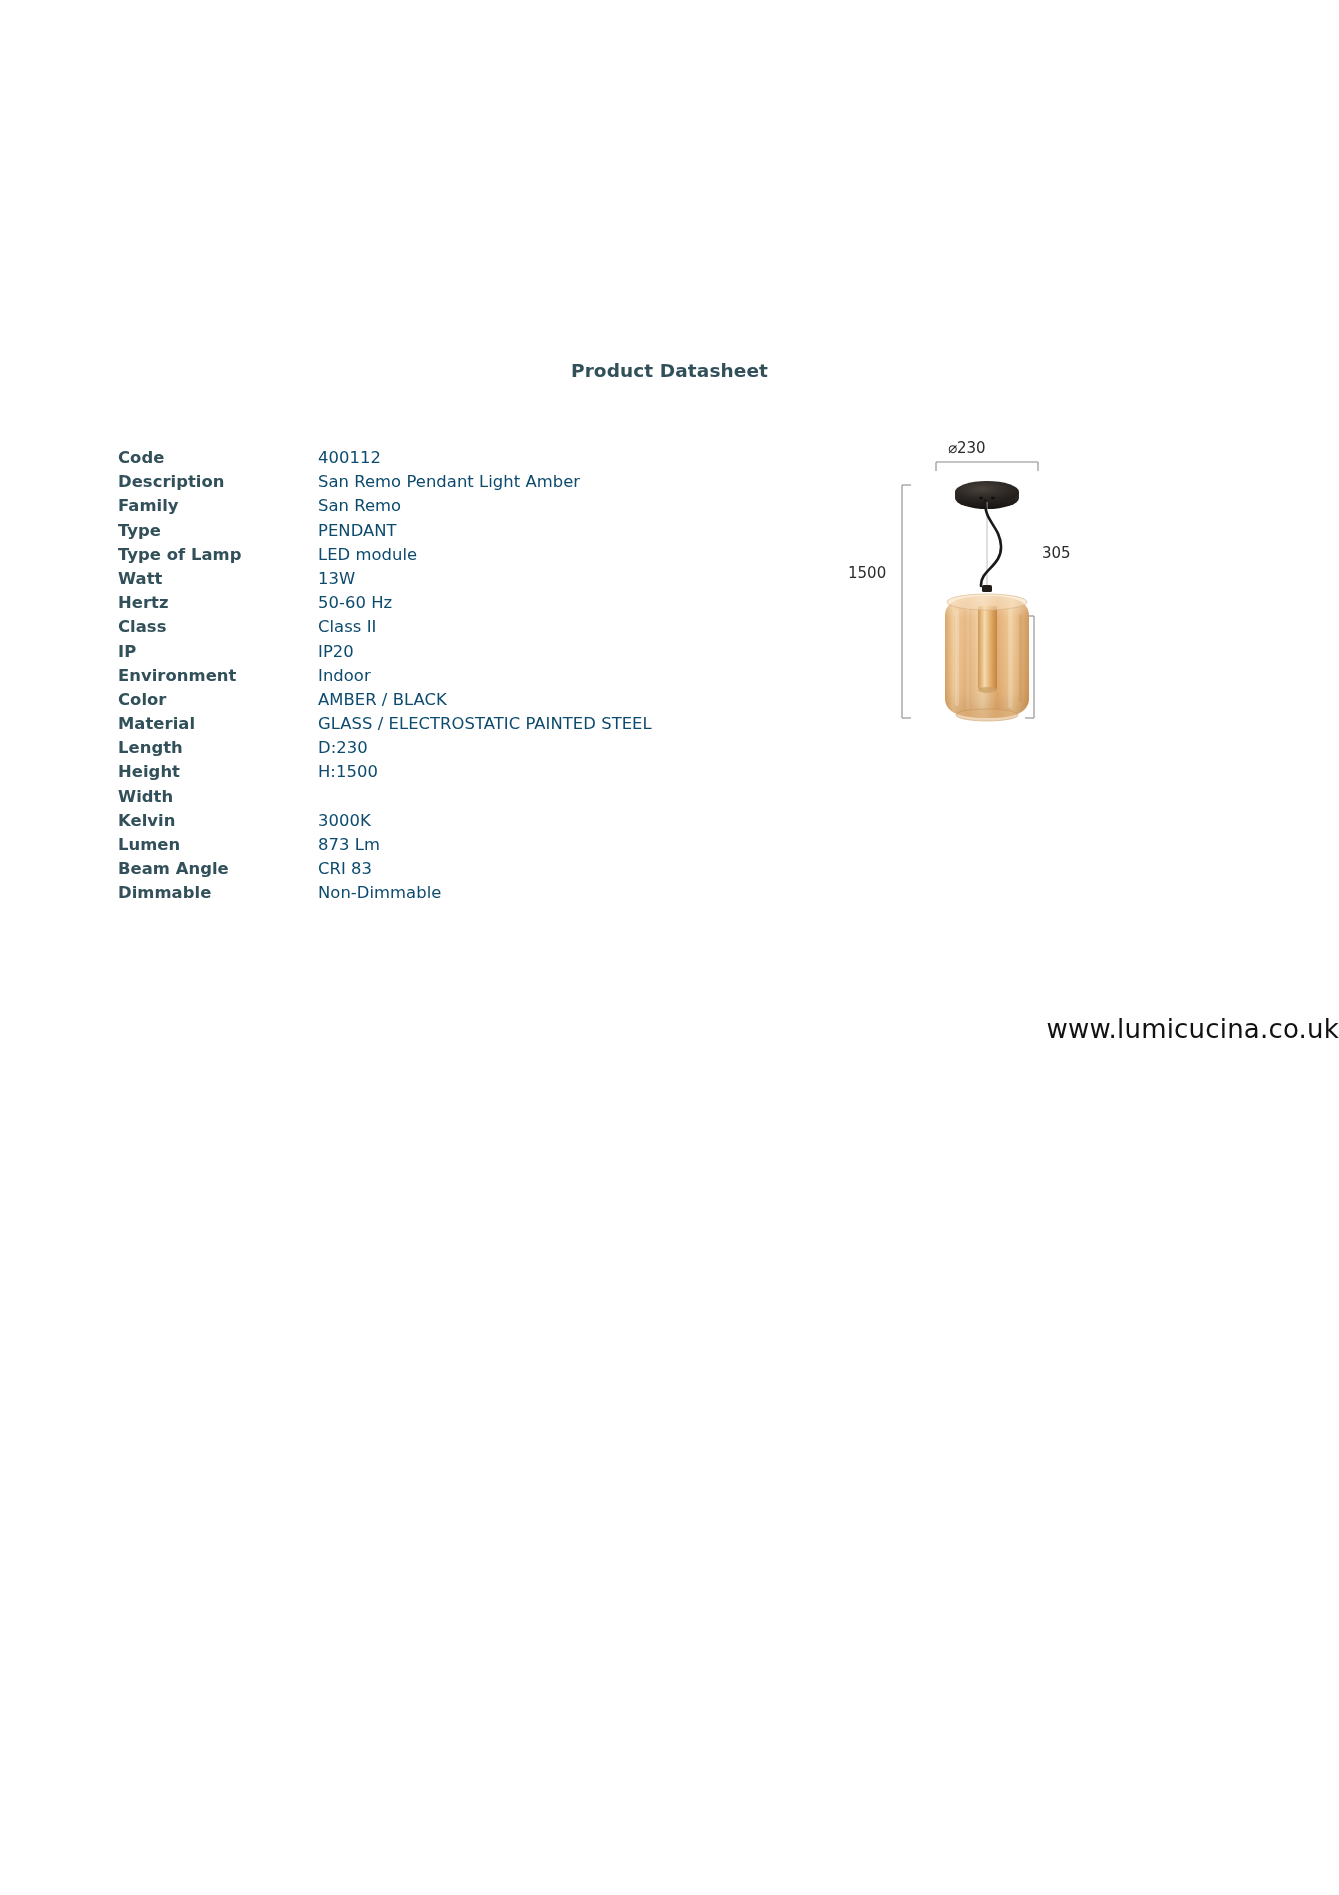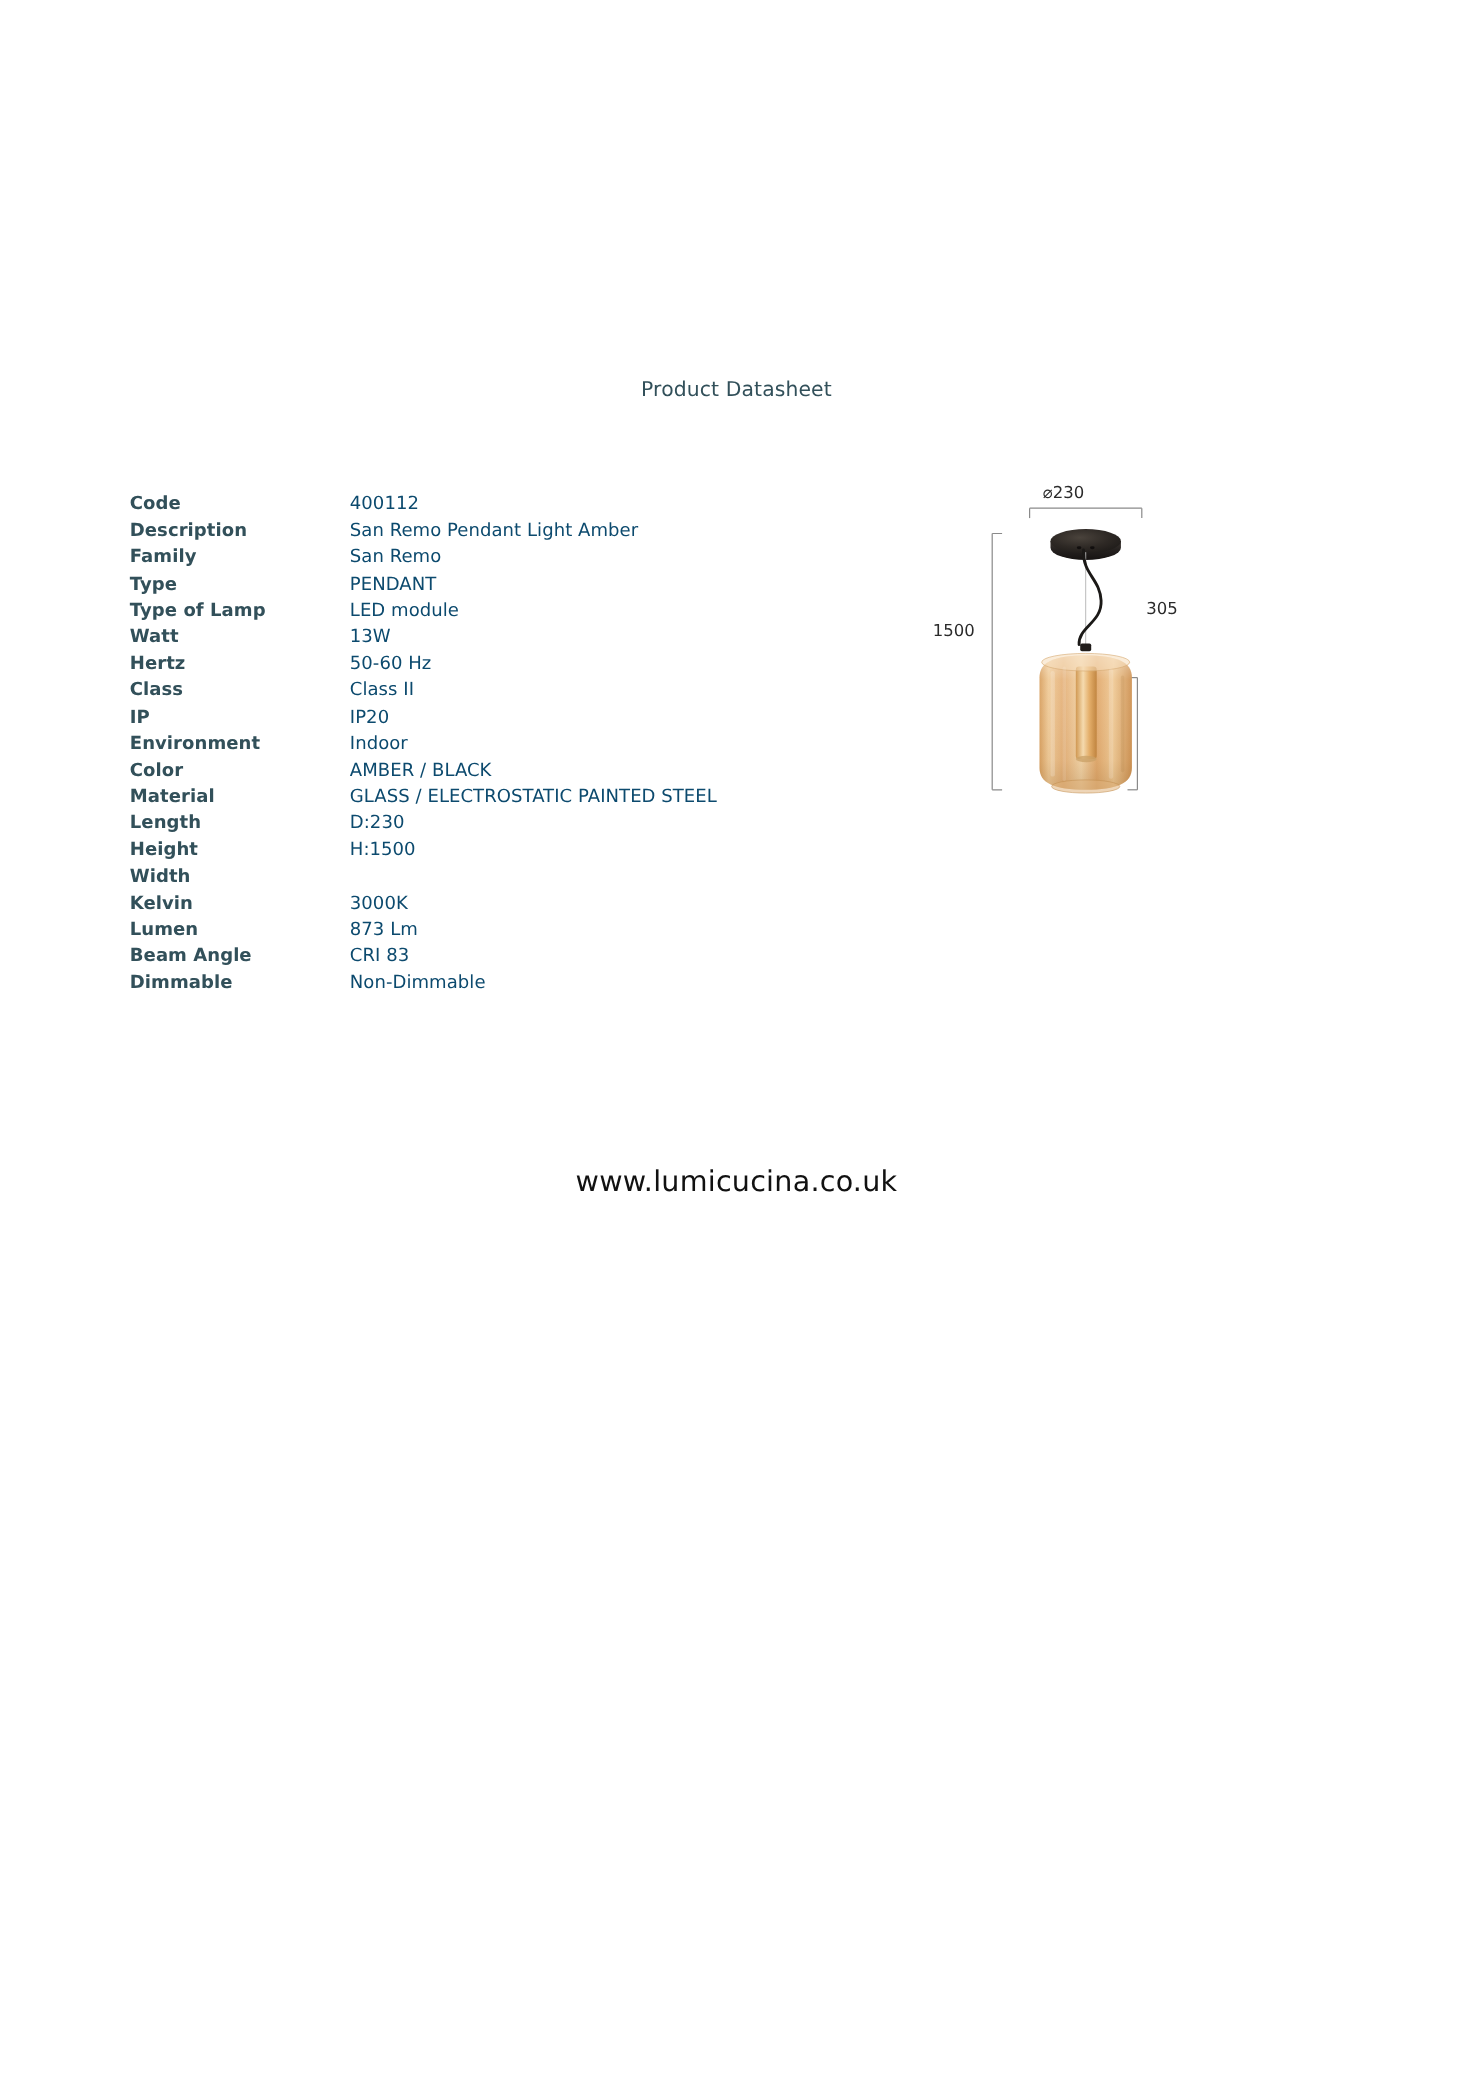"Product Datasheet" #doc-title { font-weight: normal -> bold; top: 344px -> 360px }
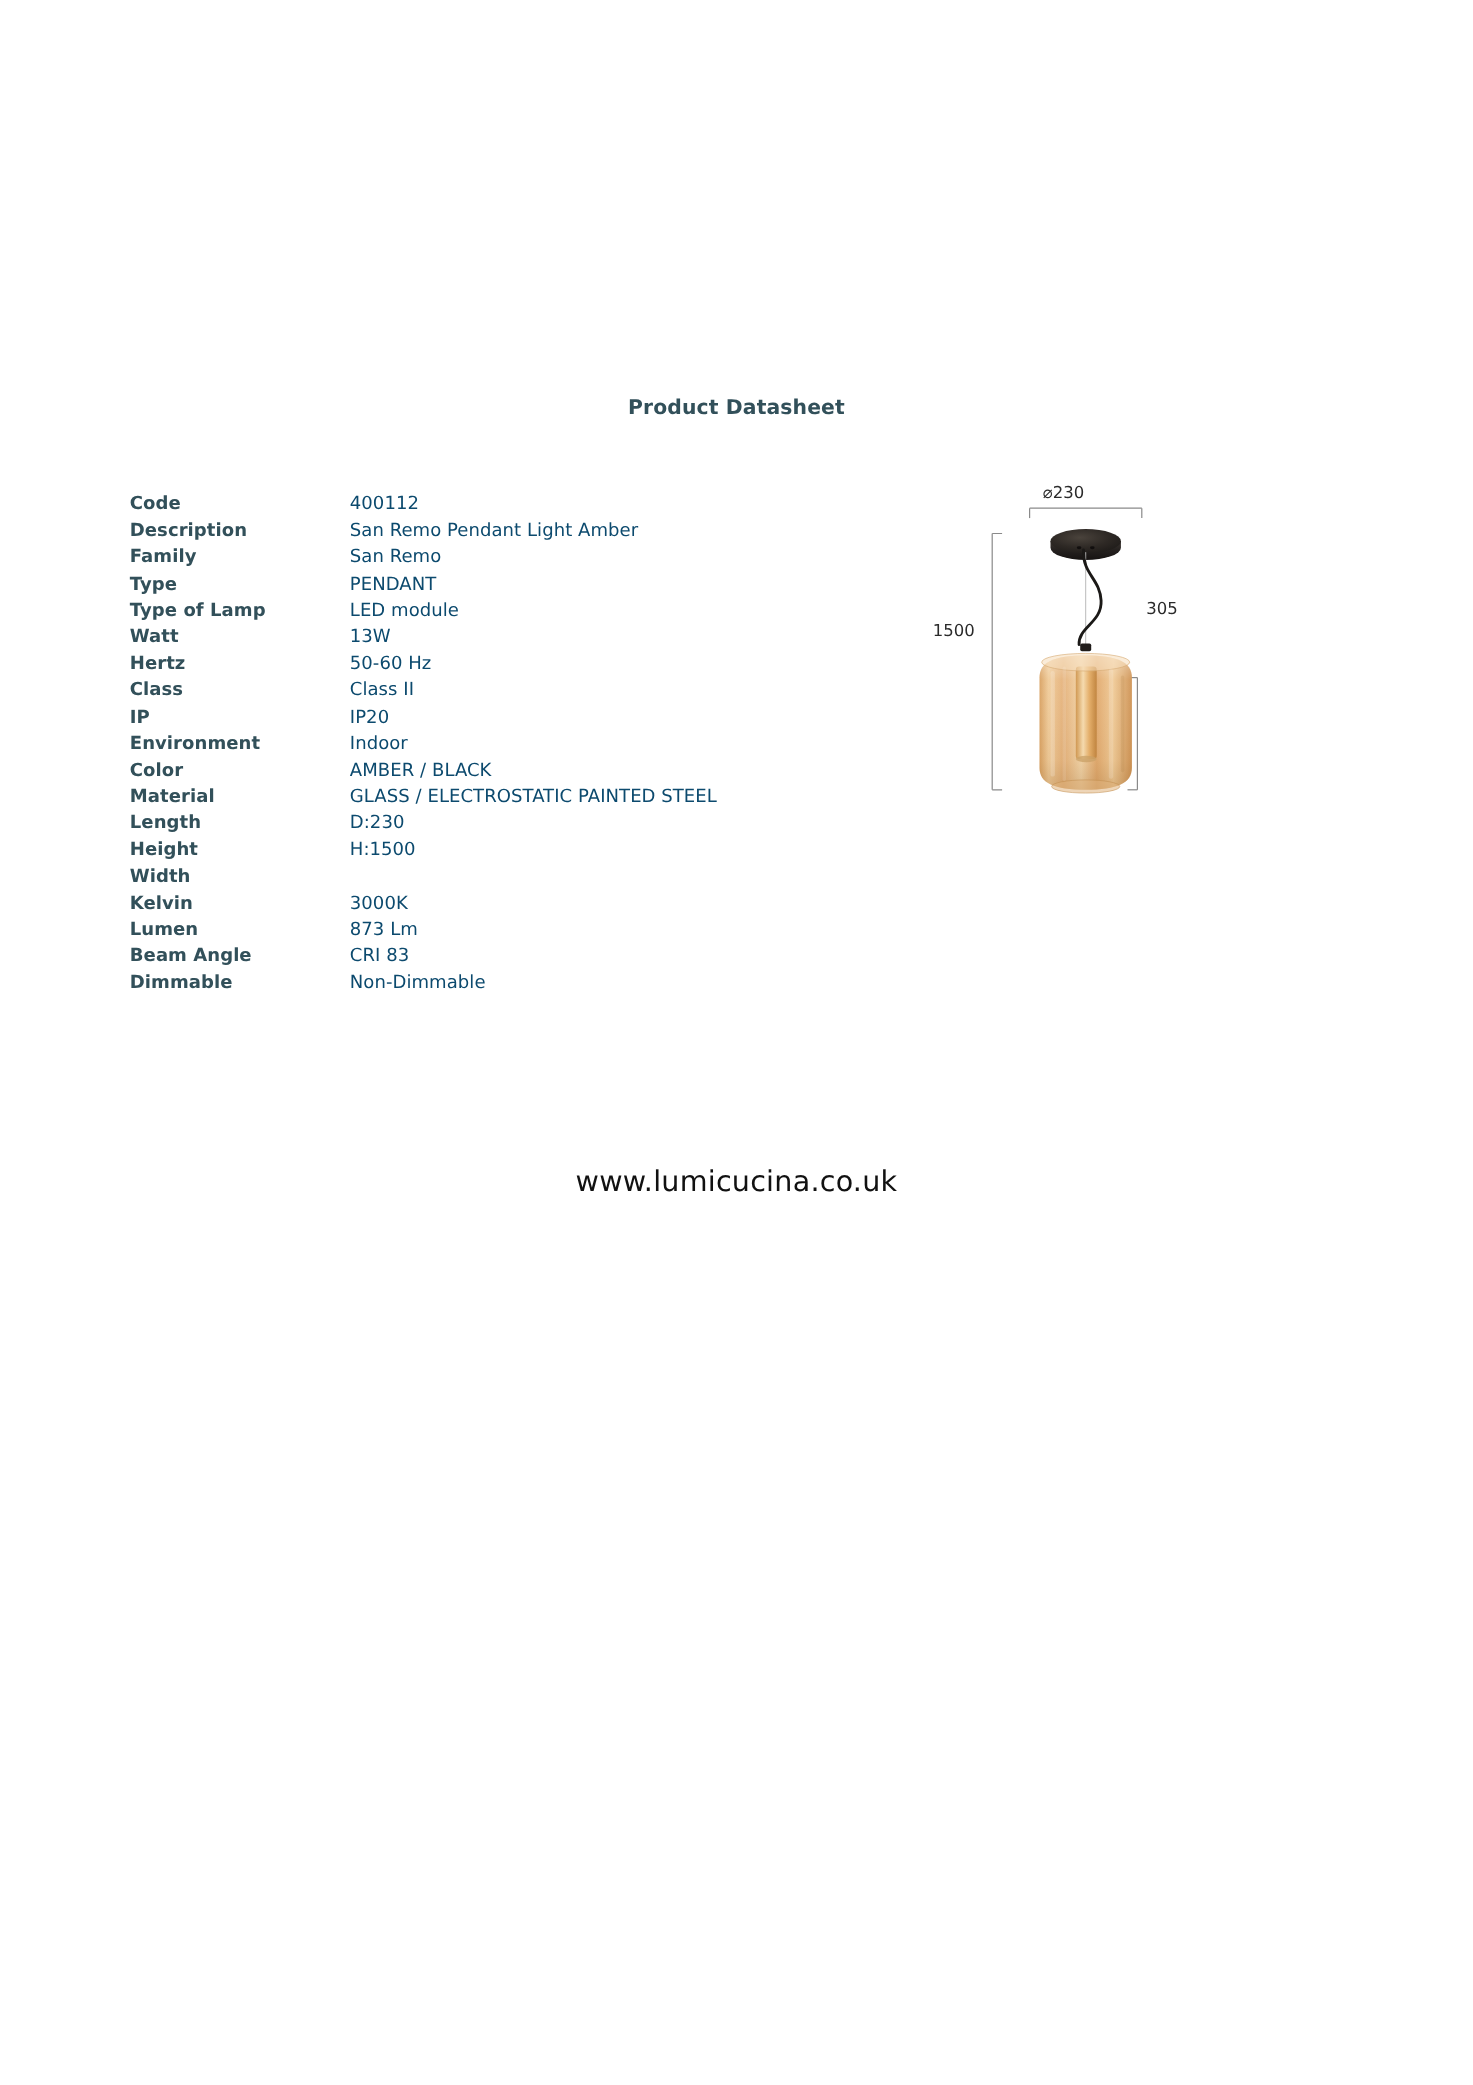"www.lumicucina.co.uk" #site-url { text-align: center -> right; top: 1060px -> 1014px }
